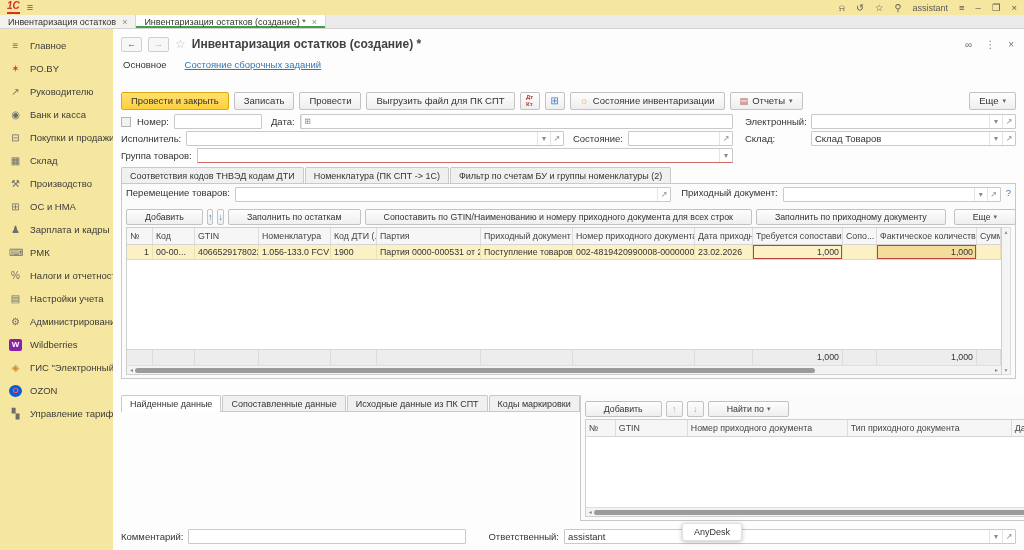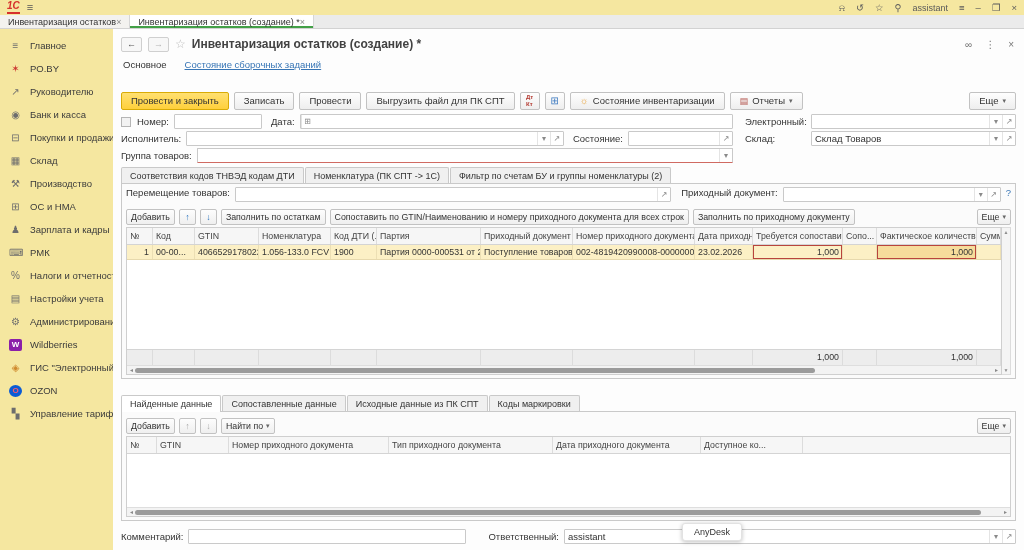"Инвентаризация остатков" .wintab { gap: none -> 6px }
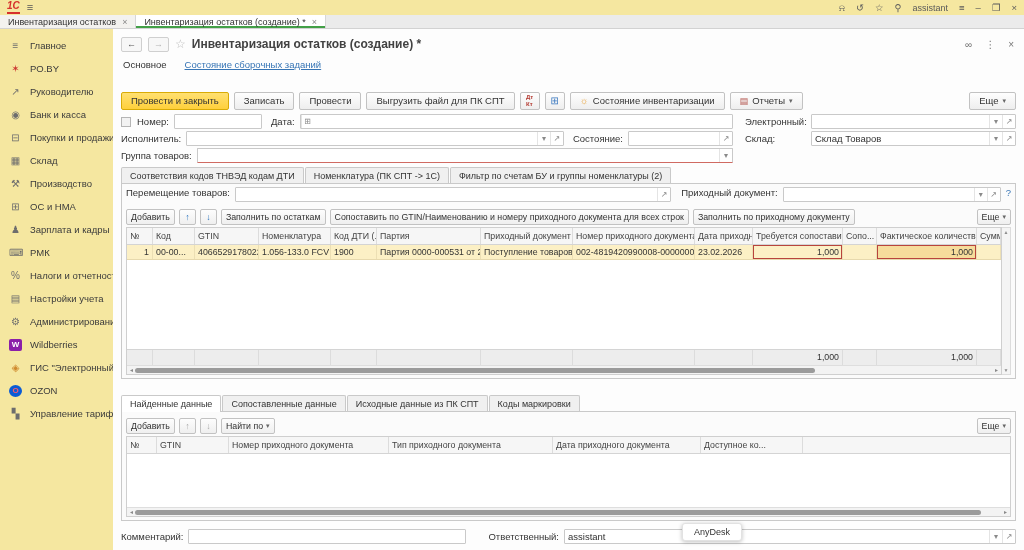"Добавить" .cbtn { padding: 0 4px -> 0 18px }
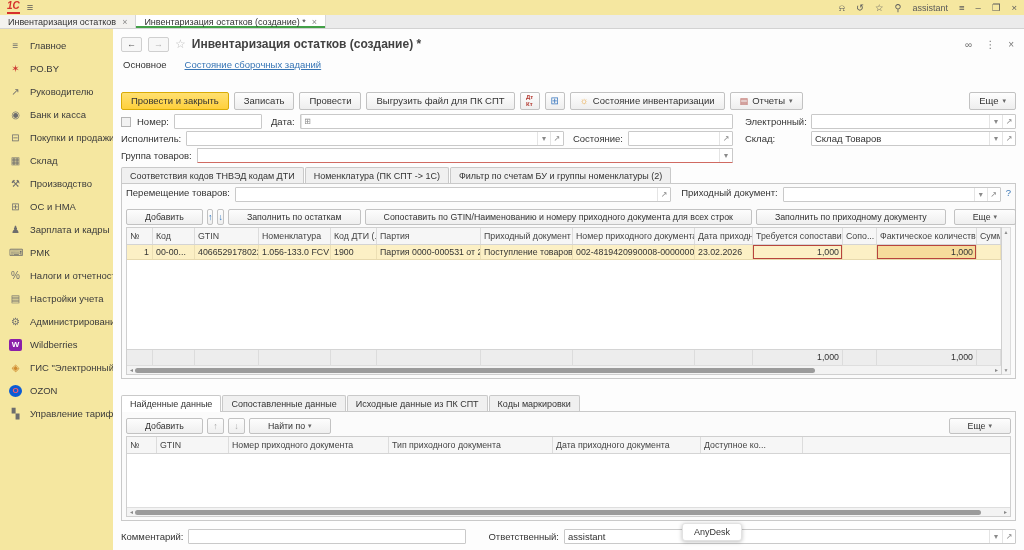"Найденные данные" .bot { flex-direction: column -> row }
